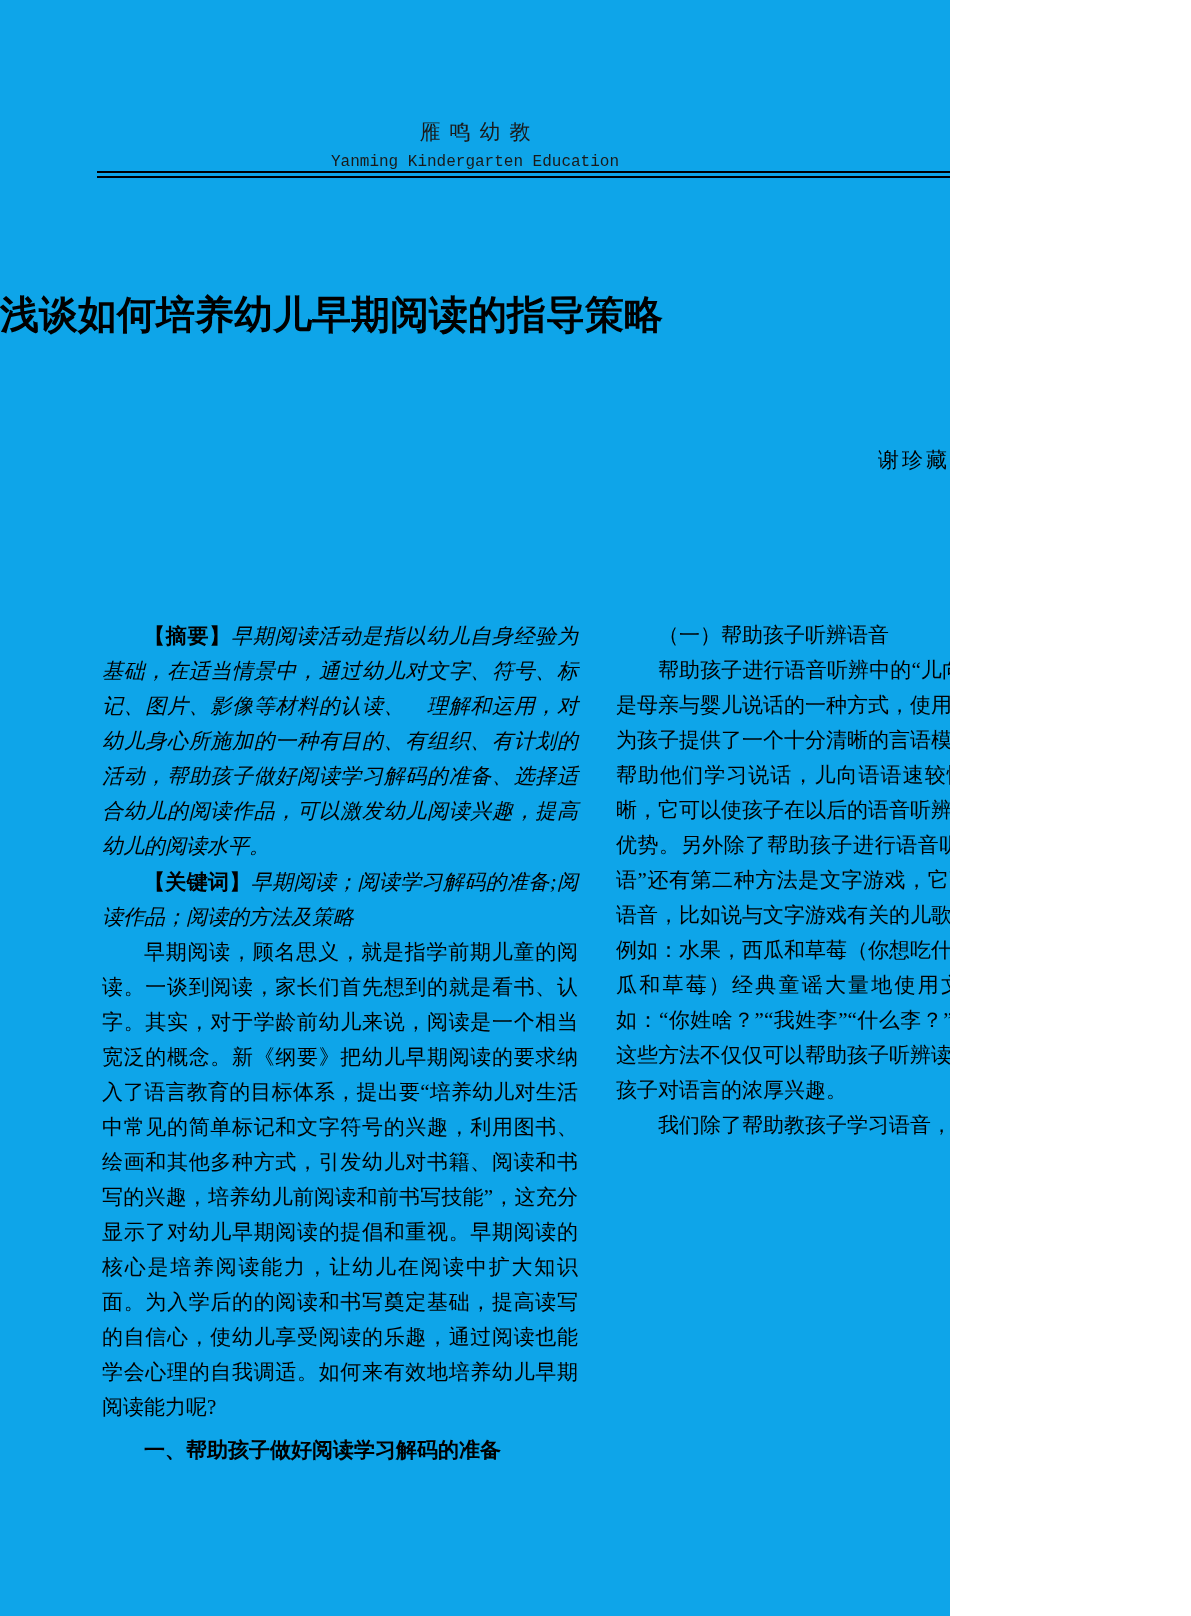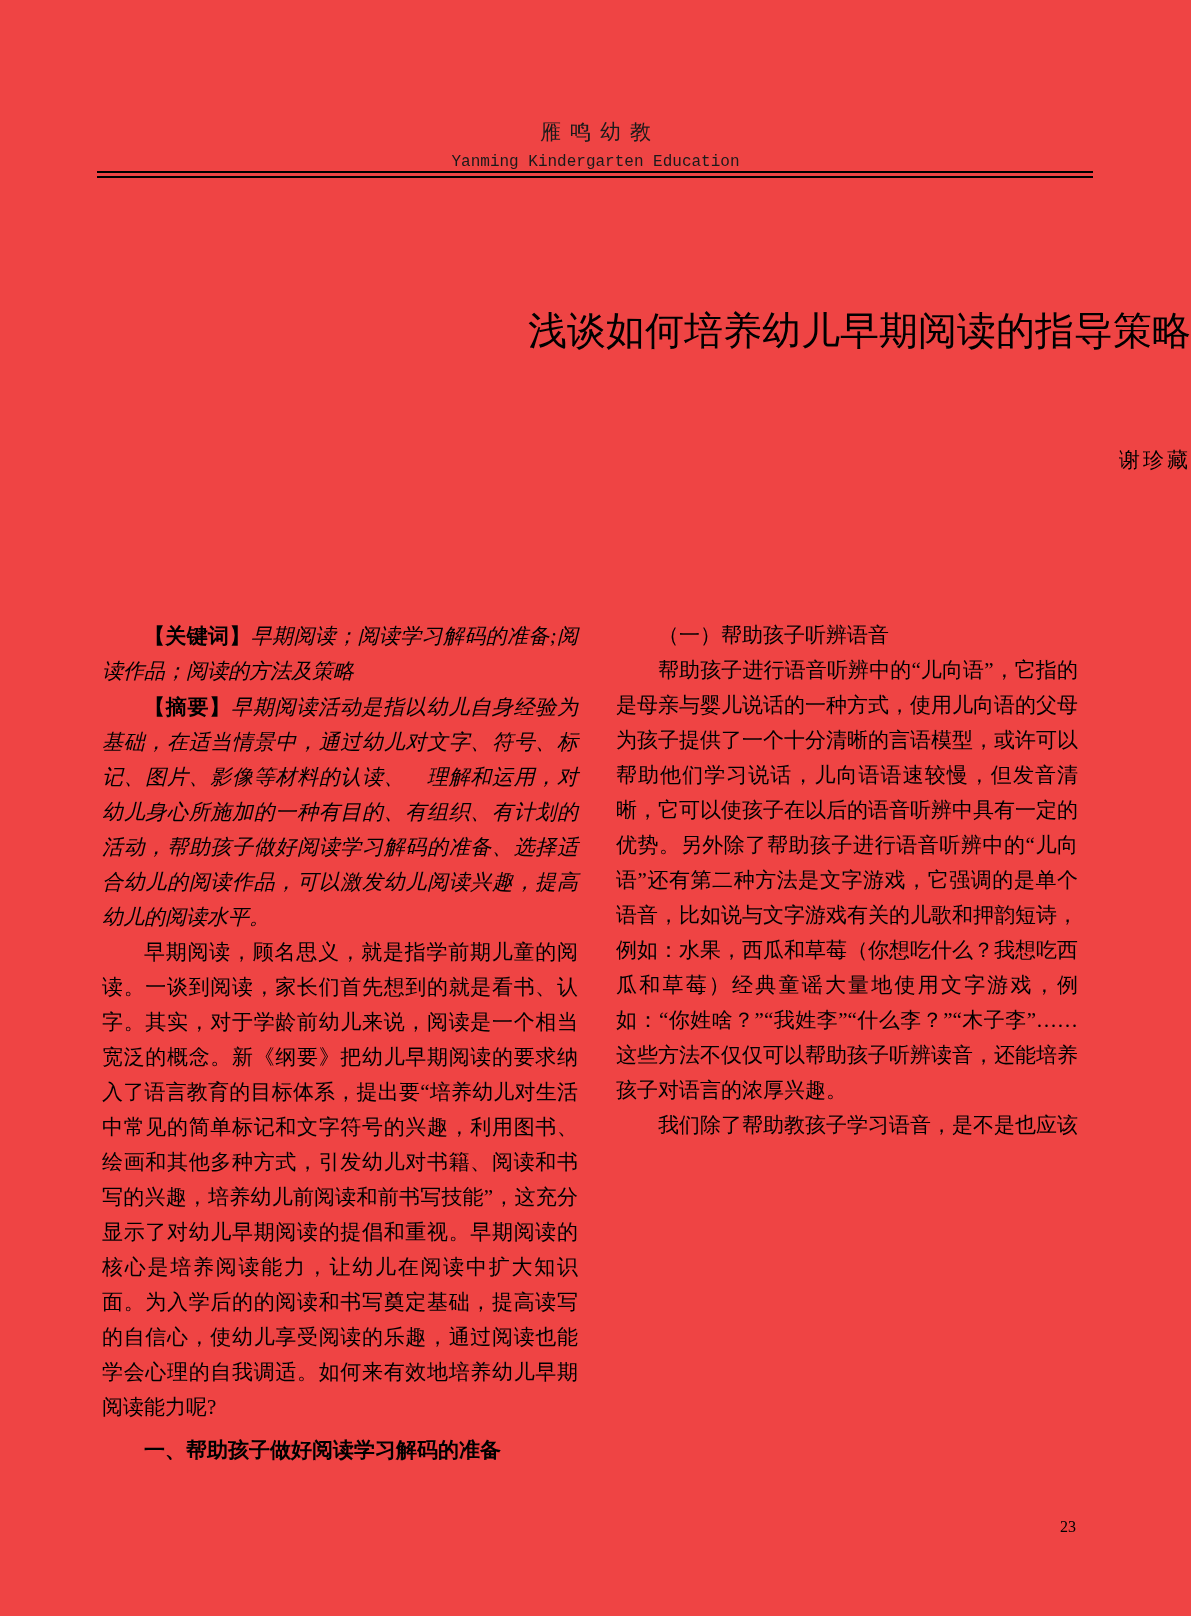"雁鸣幼教" .page { background: #ef4444 -> #0ea5e9; width: 1191px -> 950px }
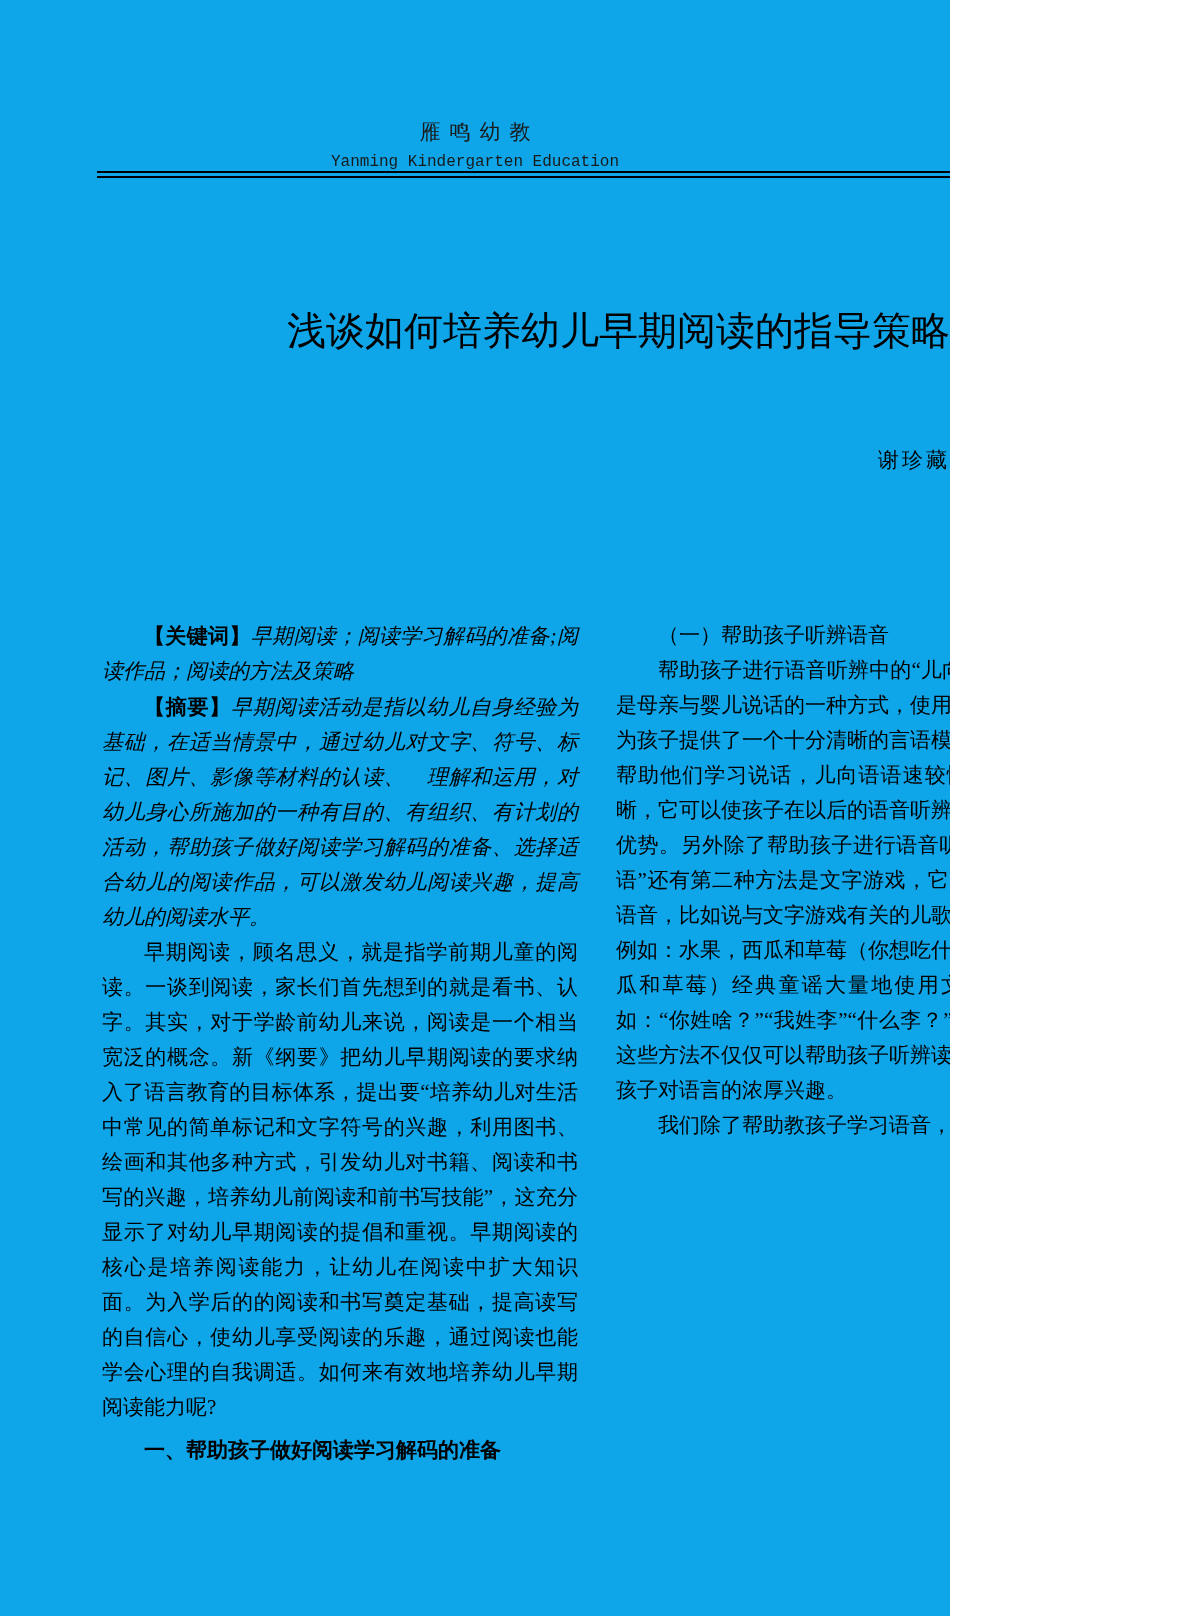"浅谈如何培养幼儿早期阅读的指导策略" .article-title { font-weight: normal -> bold; margin-top: 16px -> none; text-align: right -> left }
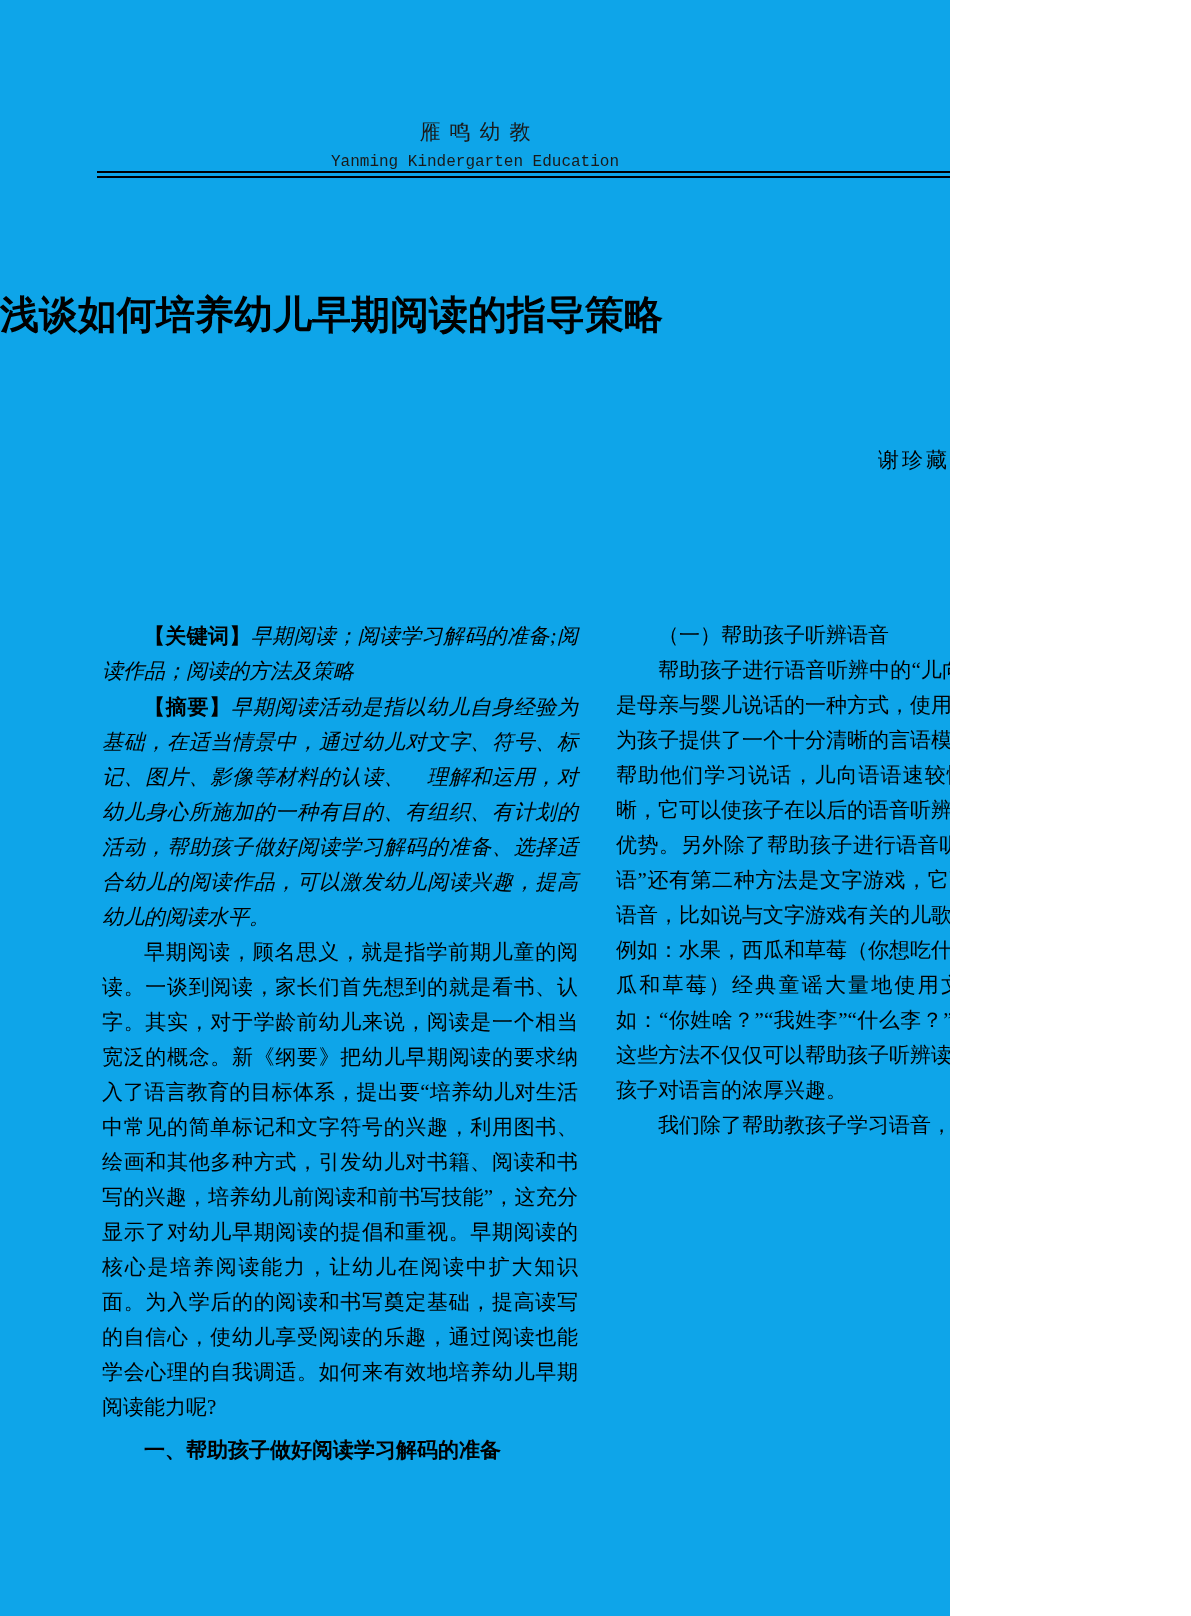"【关键词】早期阅读；阅读学习解码的准备;阅读作品；阅读的方法及策略" p.kai { order: before "【摘要】早期阅读活动是指以幼儿自身经验为基础，在适当情景中，通过幼儿对文字、符号" -> after "【摘要】早期阅读活动是指以幼儿自身经验为基础，在适当情景中，通过幼儿对文字、符号" }
